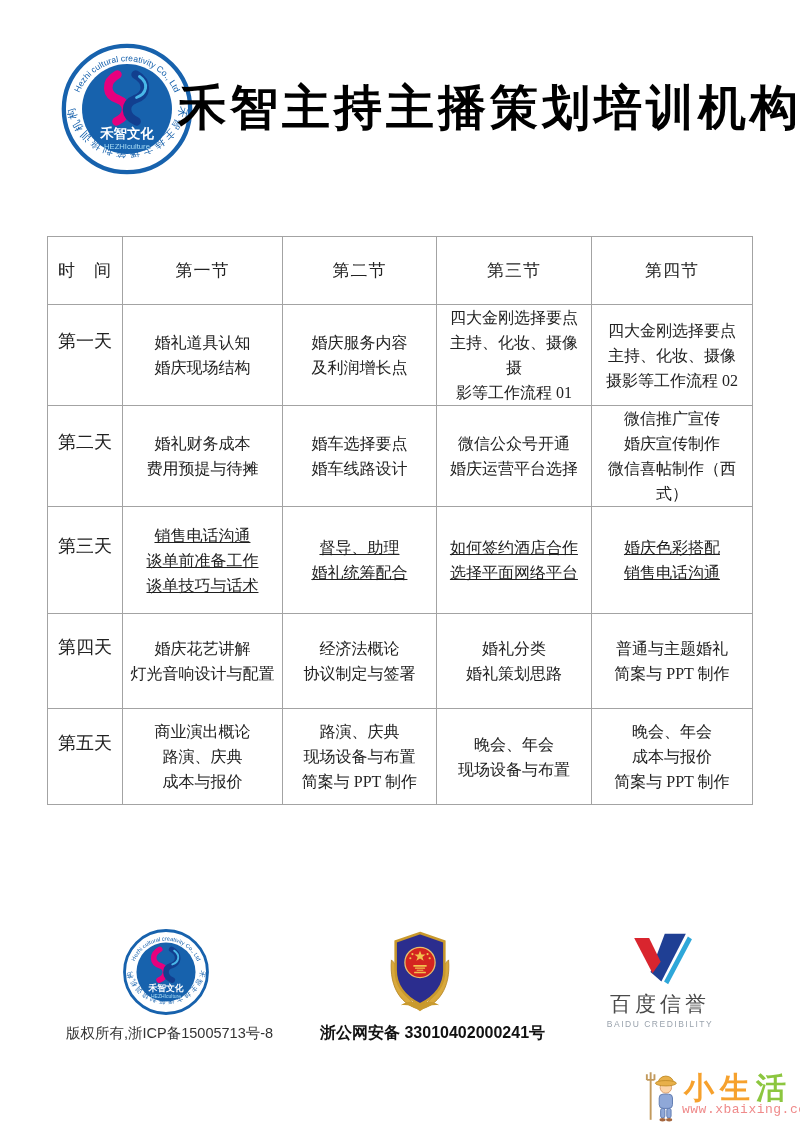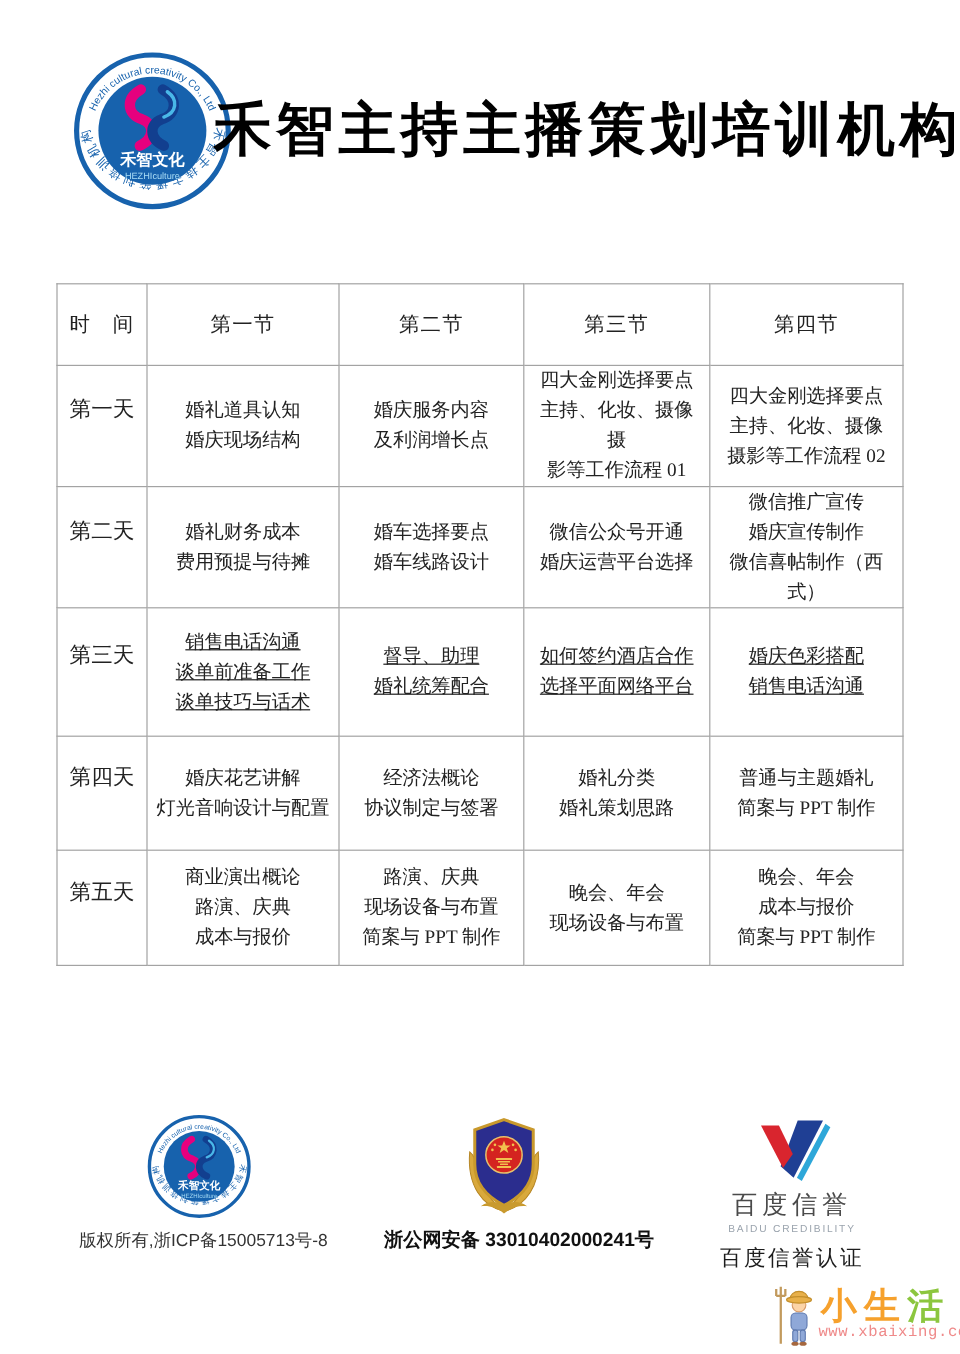"百度信誉认证" div.baidu-cert { html: <div>百度信誉认证</div> -> none }
